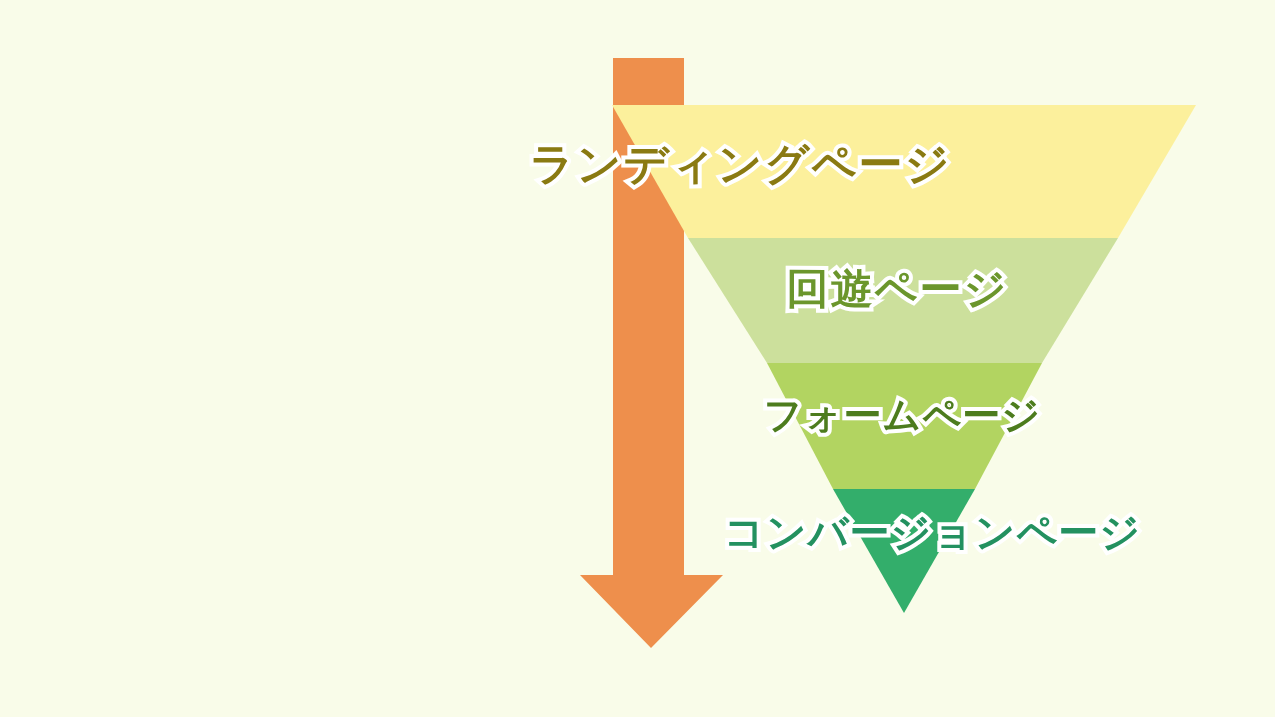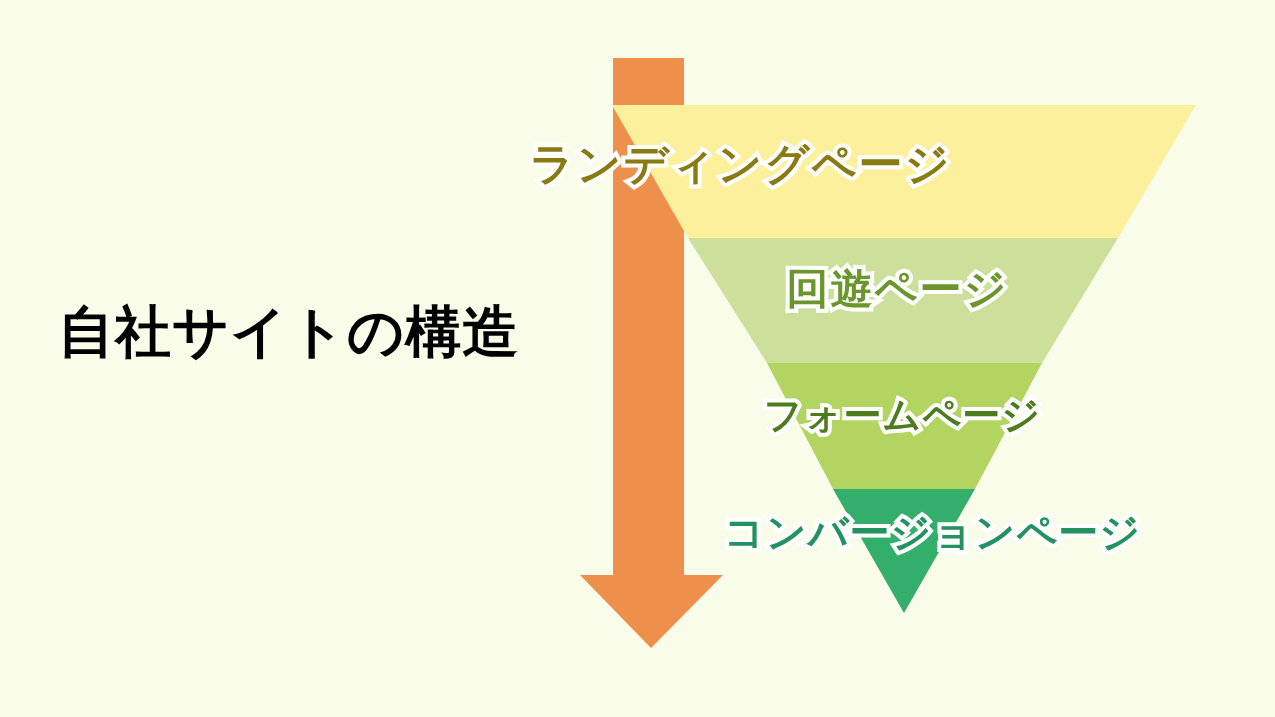"自社サイトの構造" div { html: <div>自社サイトの構造</div> -> none }
